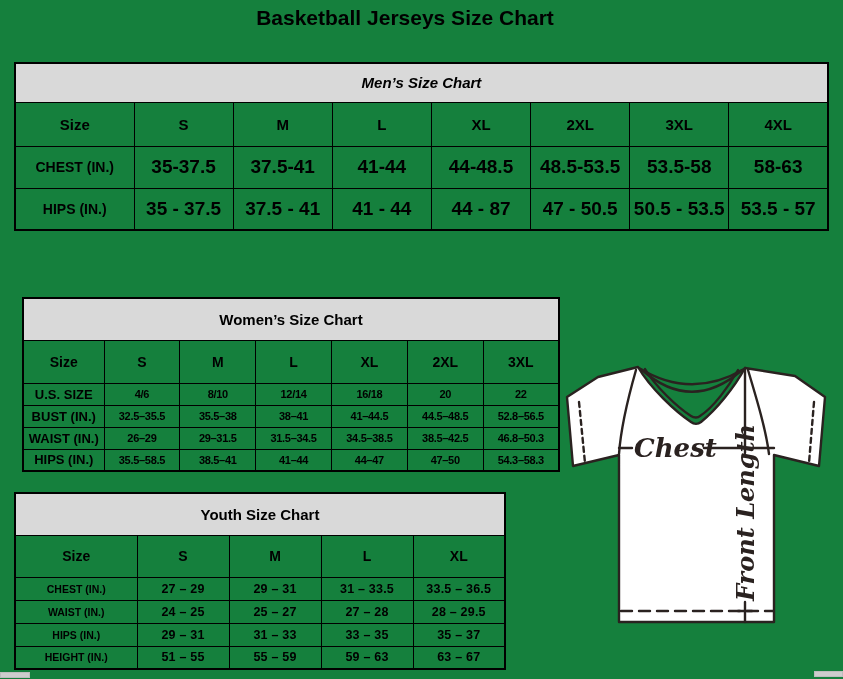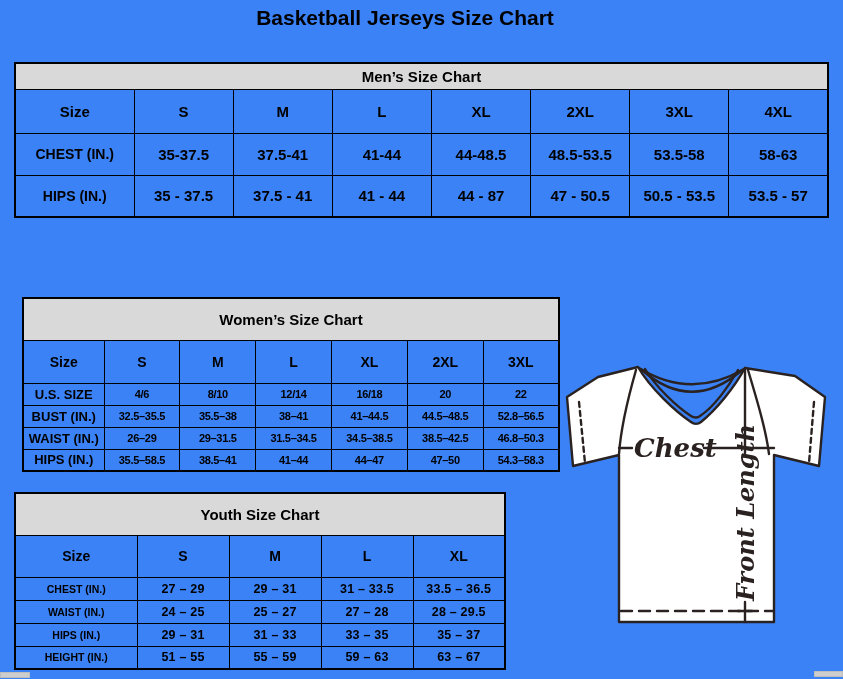"Basketball Jerseys Size Chart" .page { background: #3b82f6 -> #15803d }
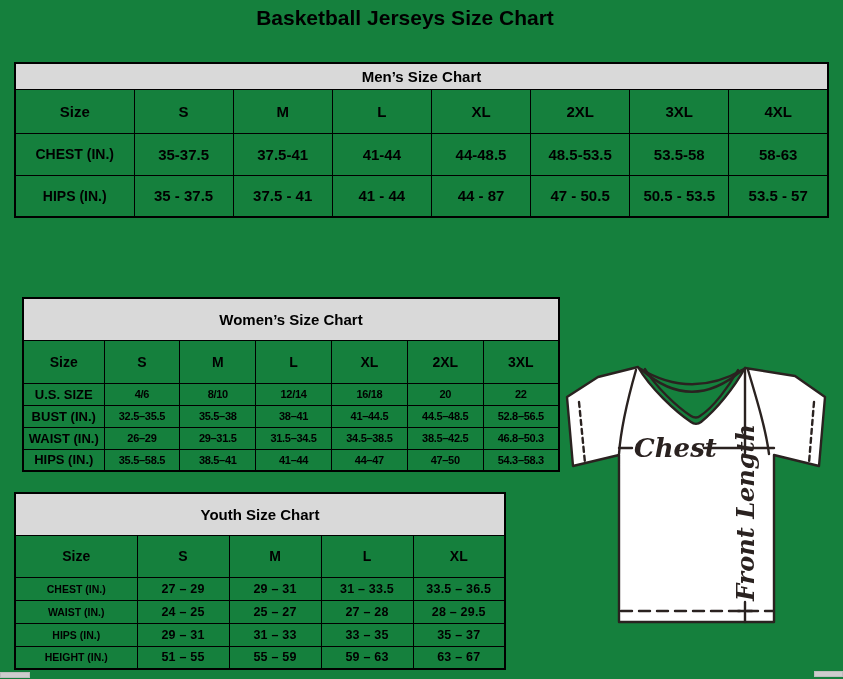"Men’s Size Chart" .mens tr.band td { font-style: none -> italic; height: 26px -> 39px }
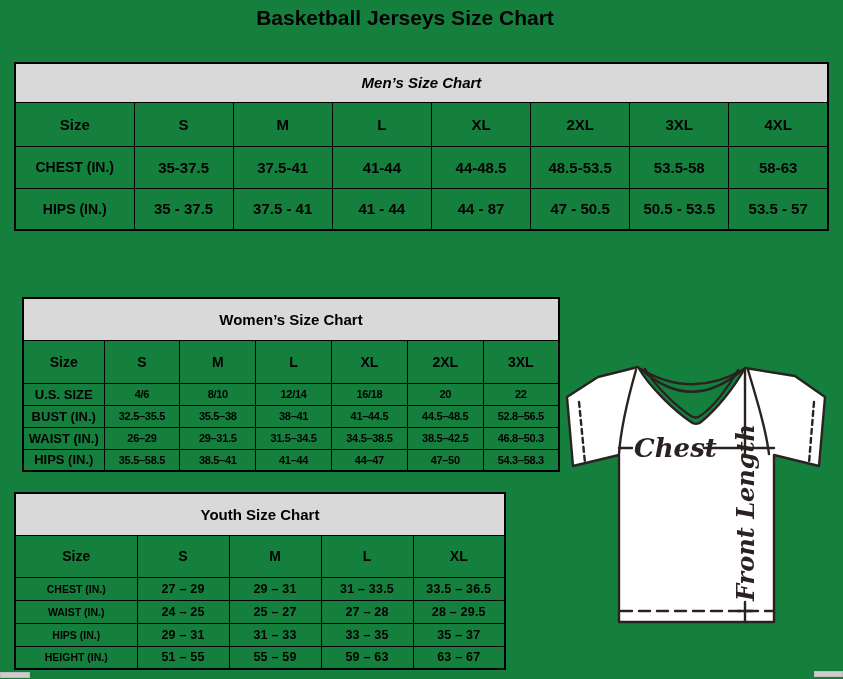"35-37.5" .mens tr.drow td { font-size: 15px -> 19px }
